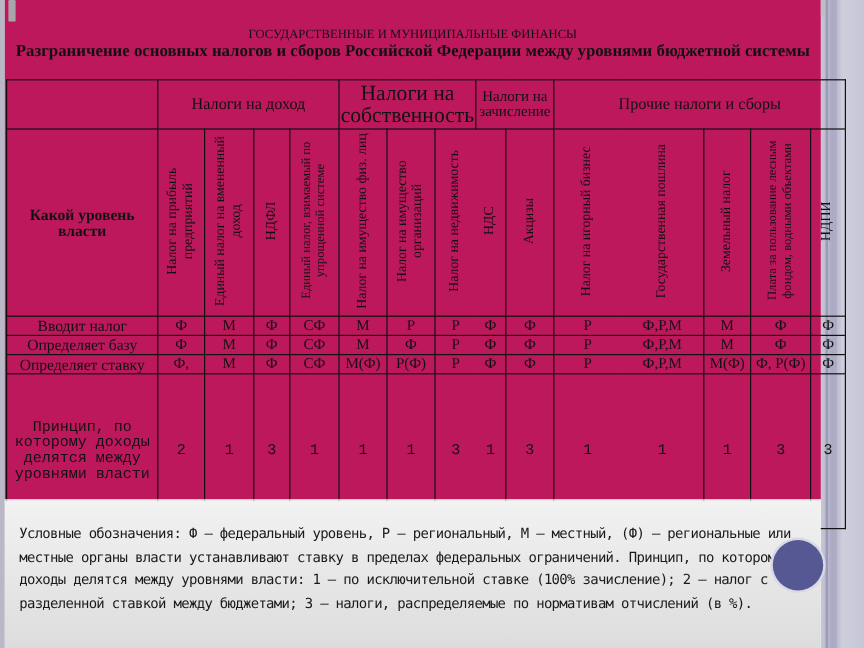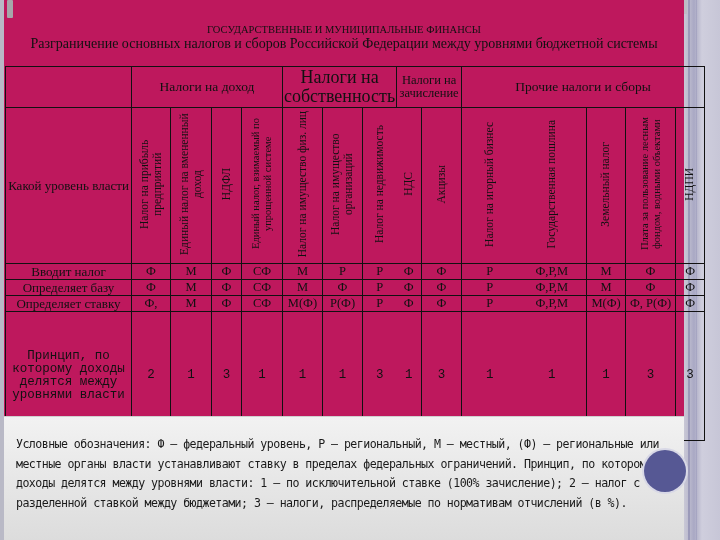"Разграничение основных налогов и сборов" .title2 { font-weight: normal -> bold }
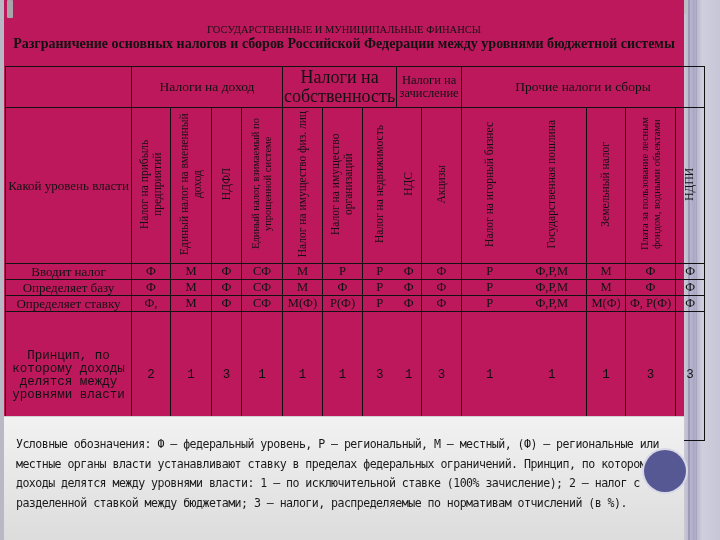"Какой уровень власти" .corner-label { font-weight: normal -> bold }
